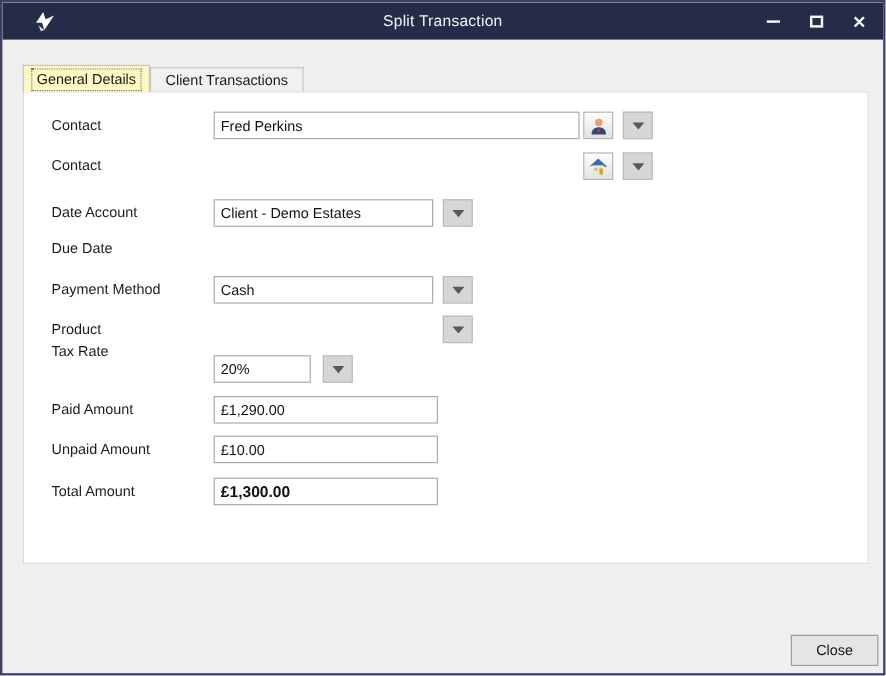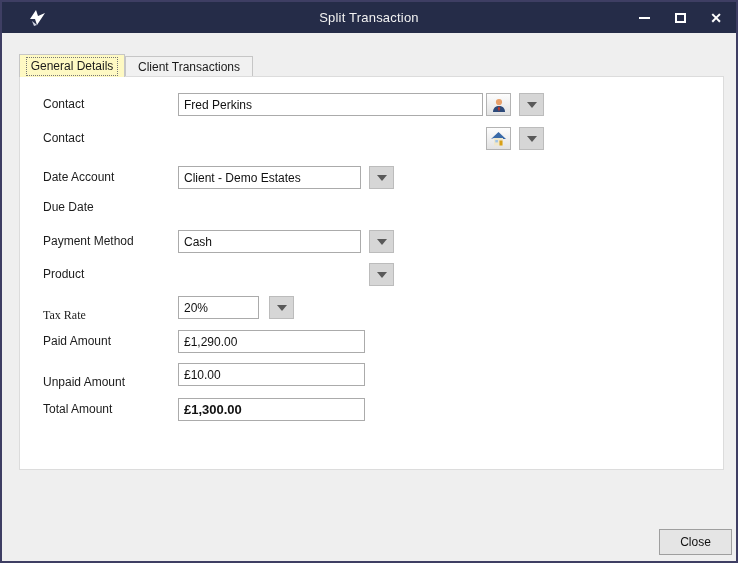"Tax Rate" span.row-label { font-family: Liberation Serif, serif -> none; top: 231px -> 209px }
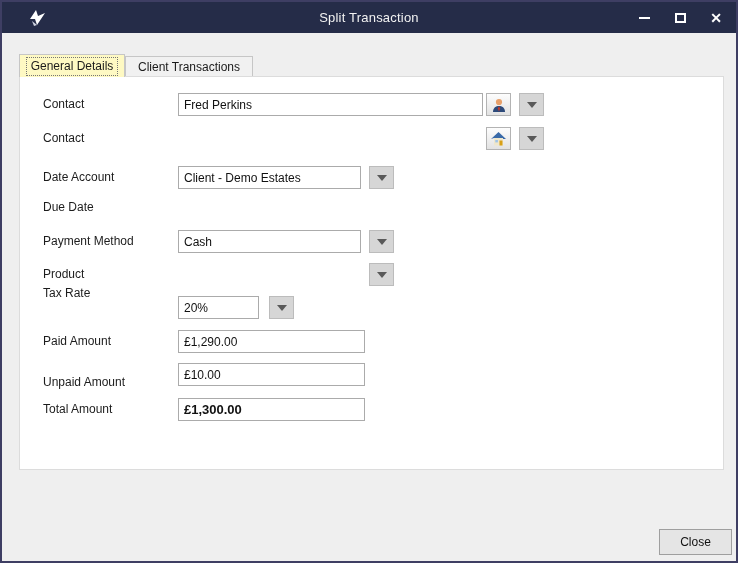"Unpaid Amount" span.row-label { margin-top: 8px -> none }
